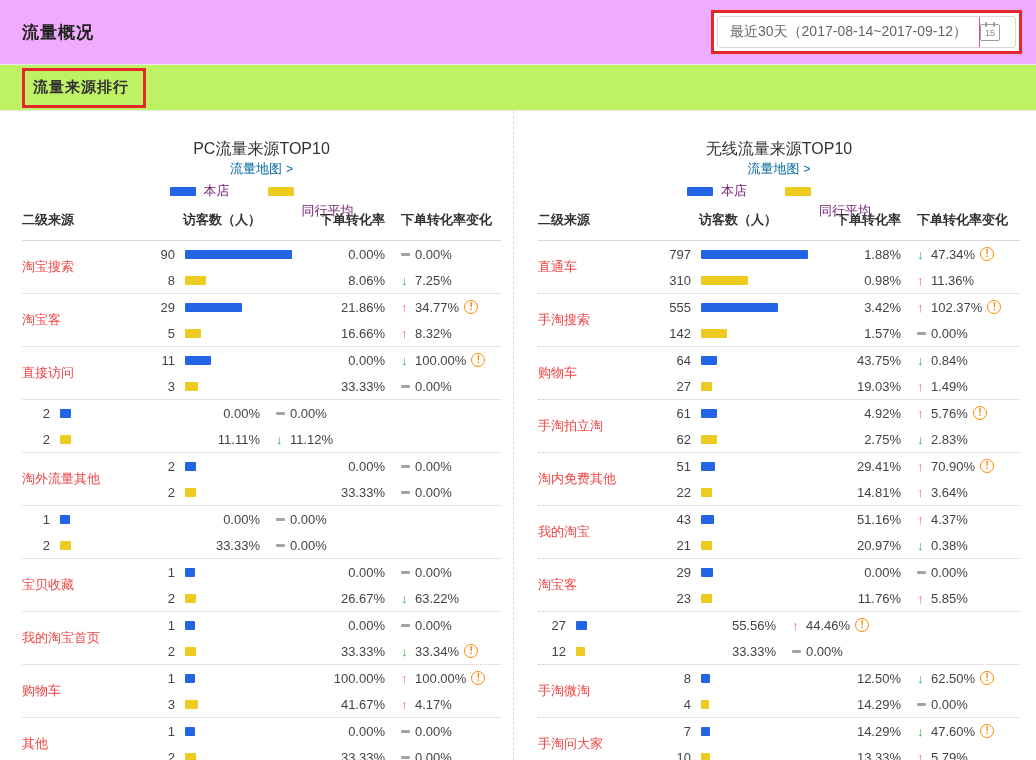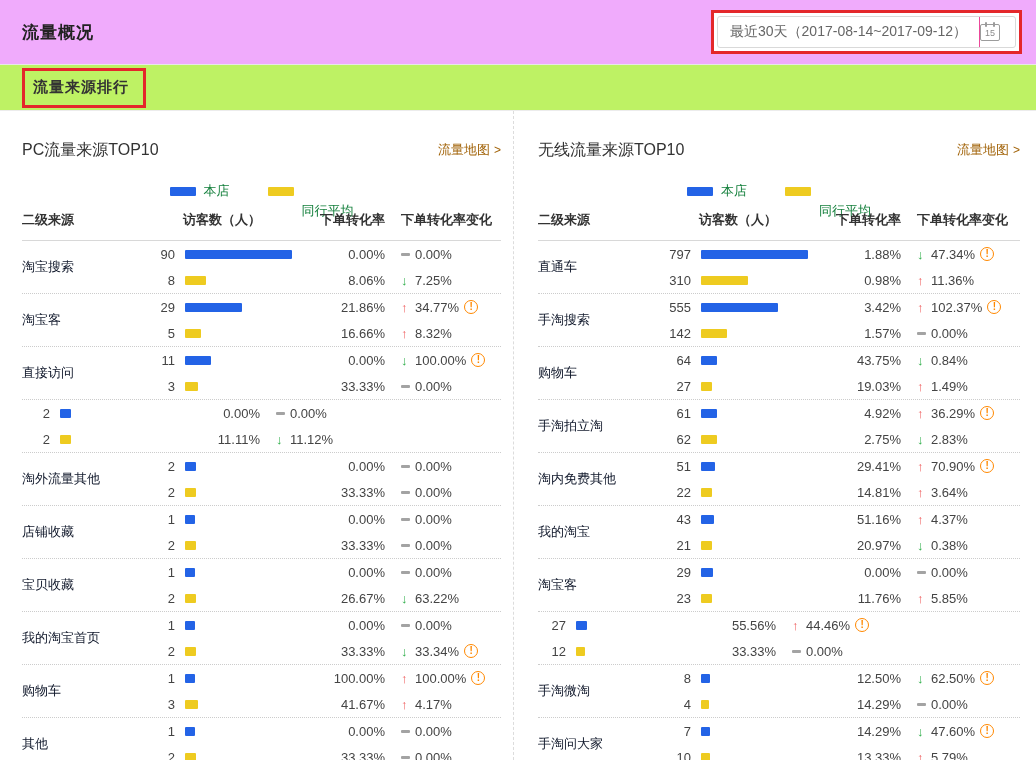"PC流量来源TOP10" .panel-head { flex-direction: none -> column }
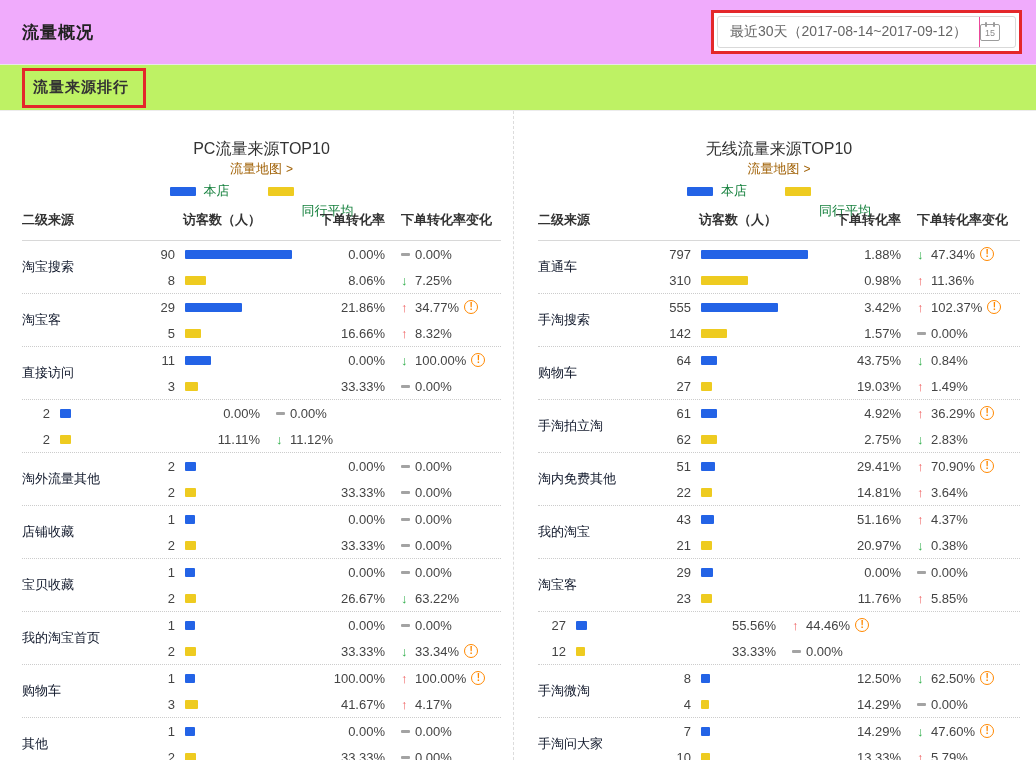"流量地图 >" .map-link { color: #a16207 -> #0369a1 }
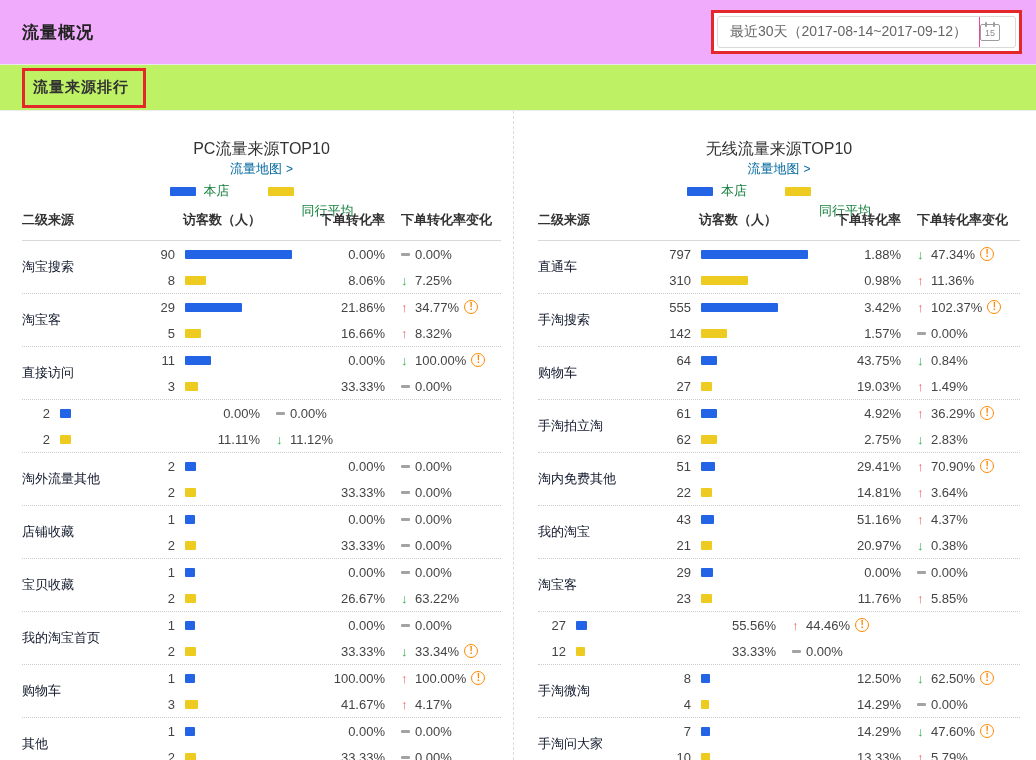"本店" .legend-label { color: #15803d -> #701a75 }
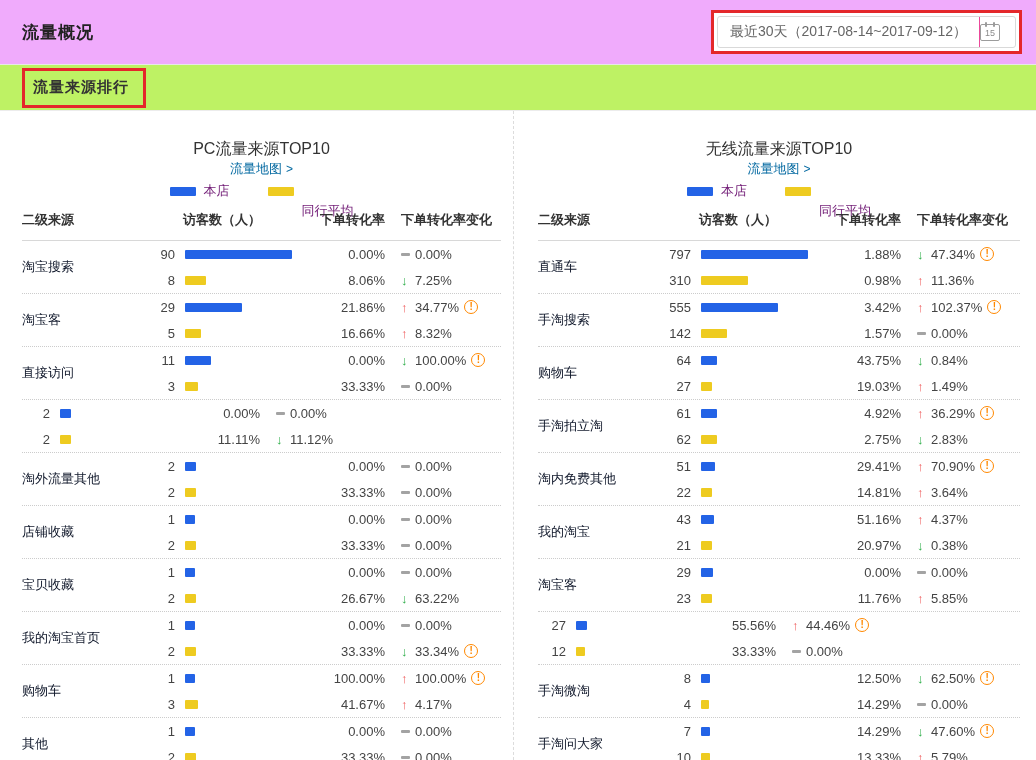"淘宝搜索" .group .src-cell { color: #0f172a -> #ef4444 }
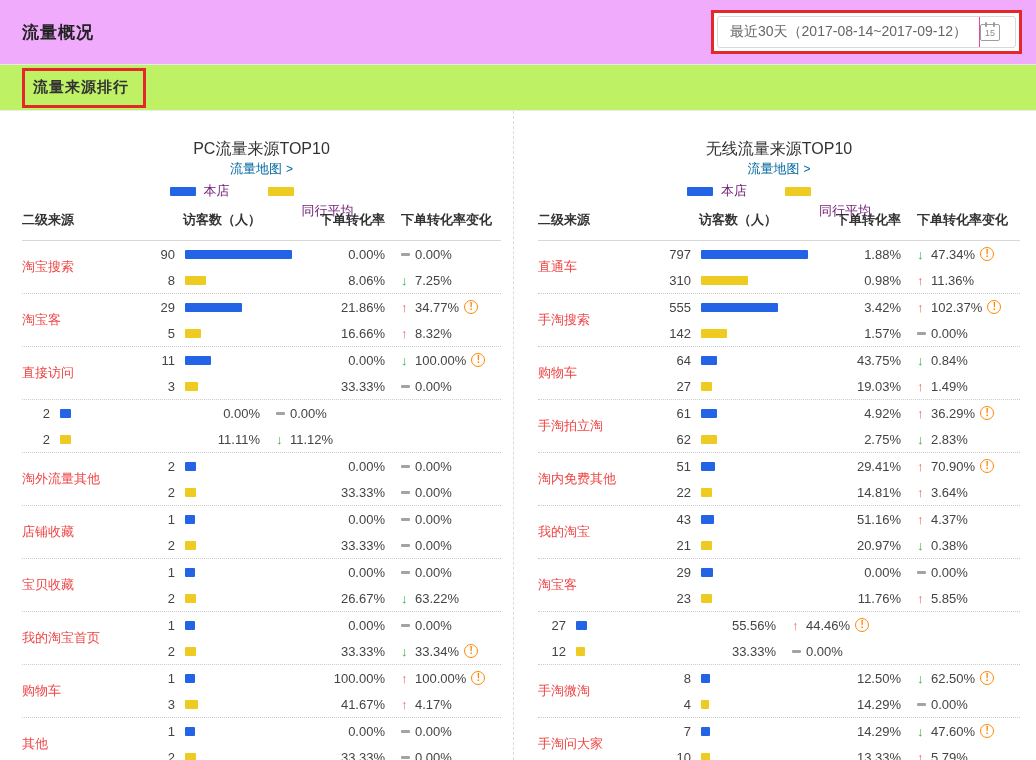"36.29%" span { text: 36.29% -> 5.76% }
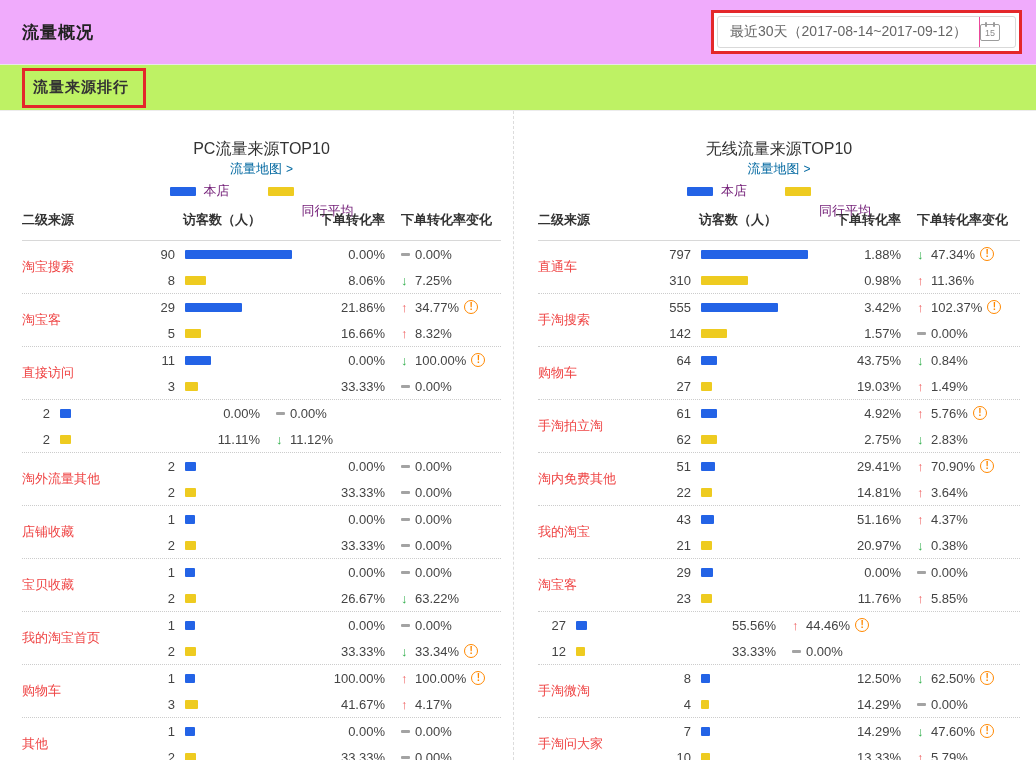"店铺收藏" span.src-cell { html: <span>店铺收藏</span> -> none }
